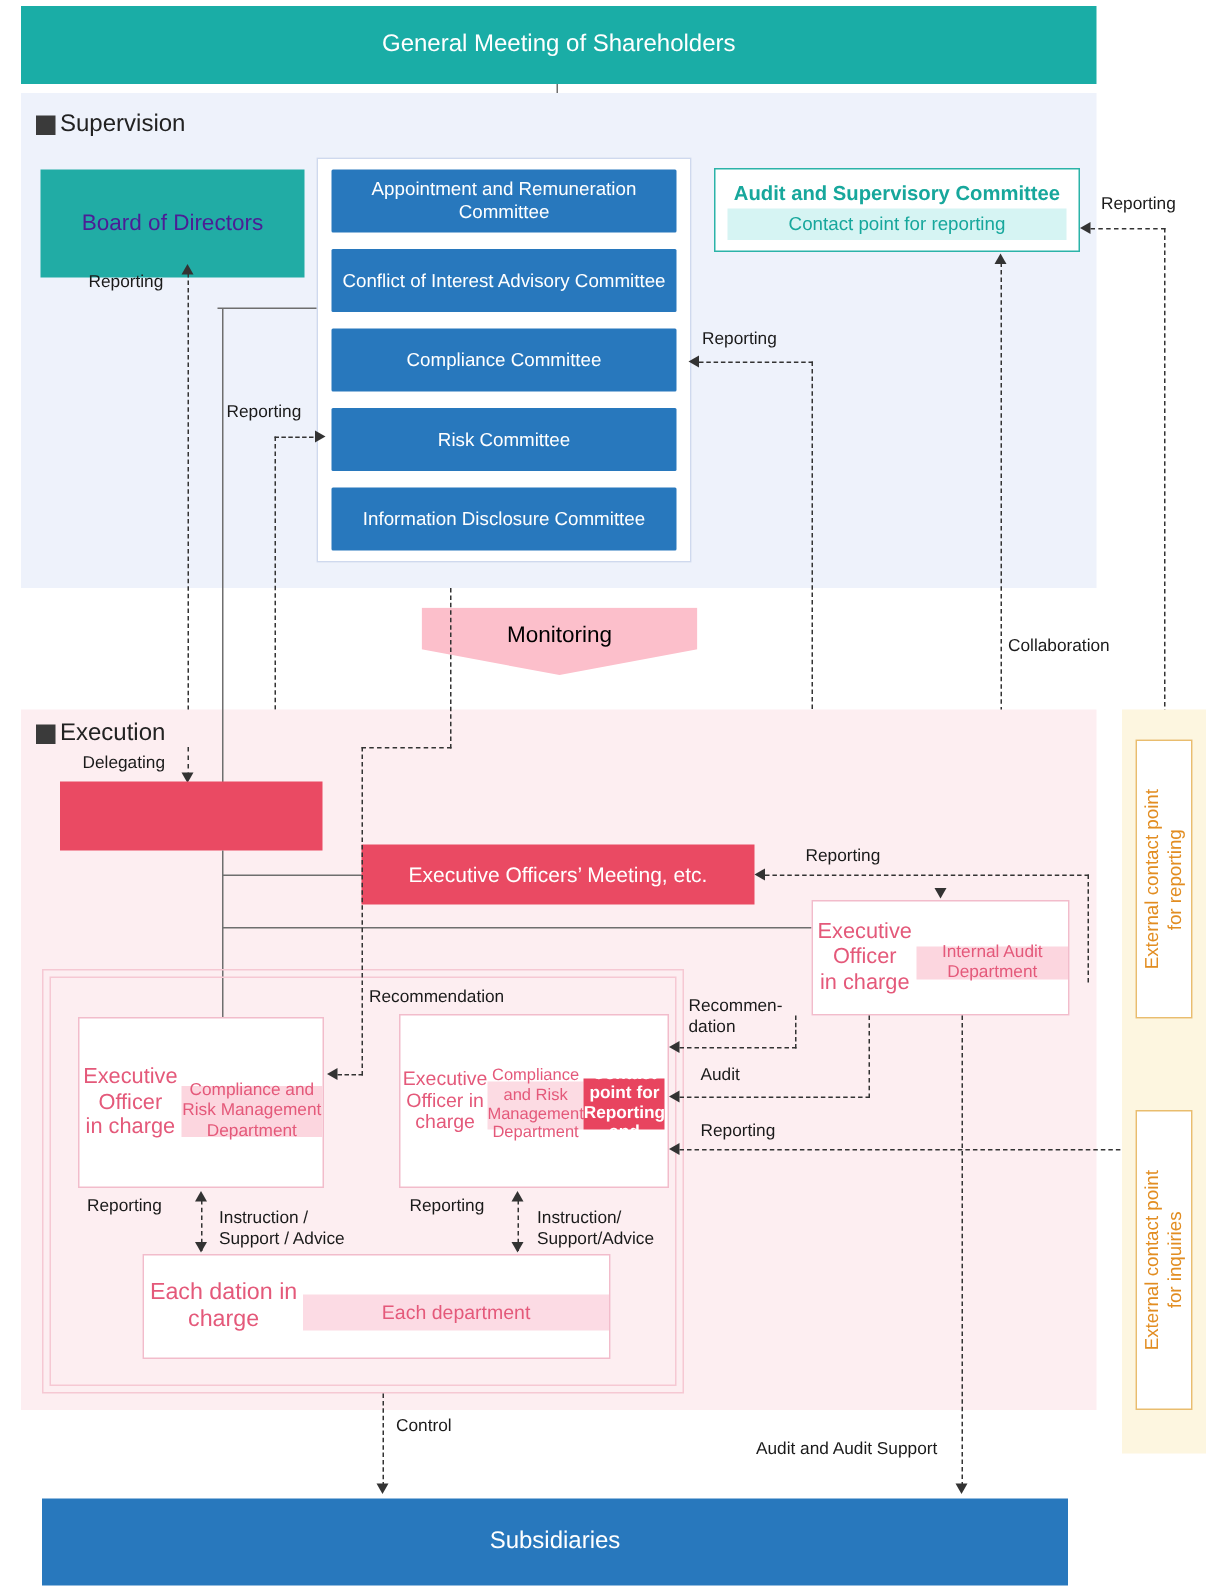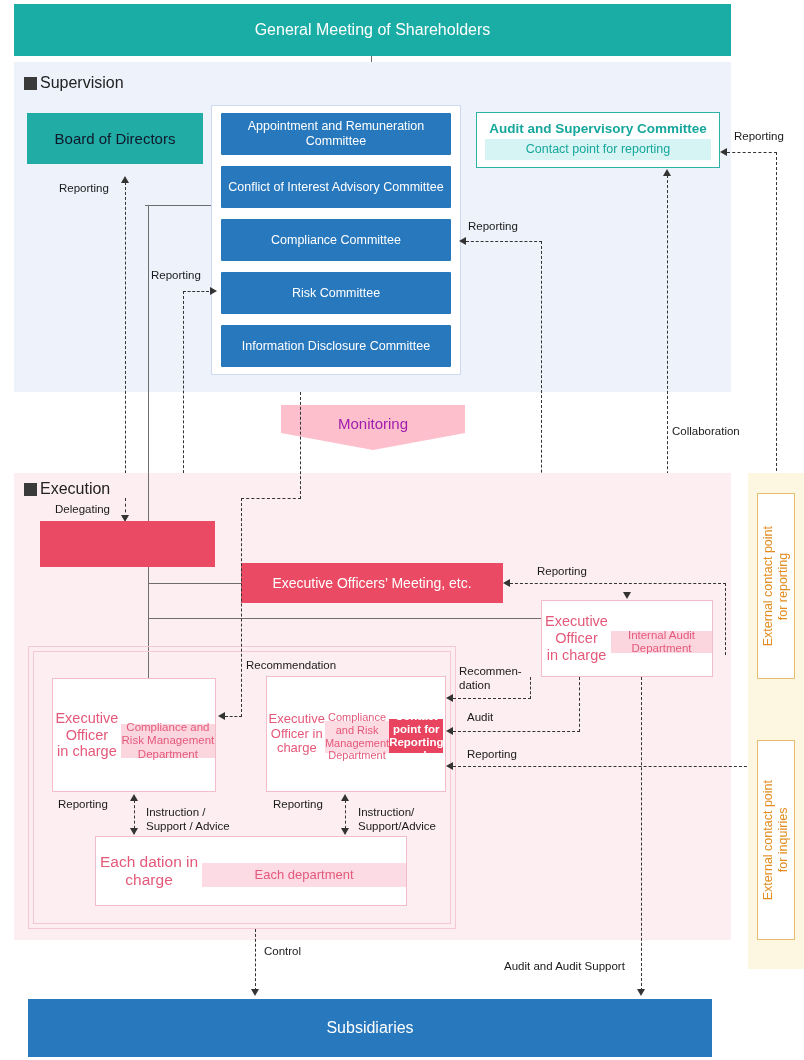"Board of Directors" .bx-board { color: #0f172a -> #4c1d95; height: 51px -> 72px }
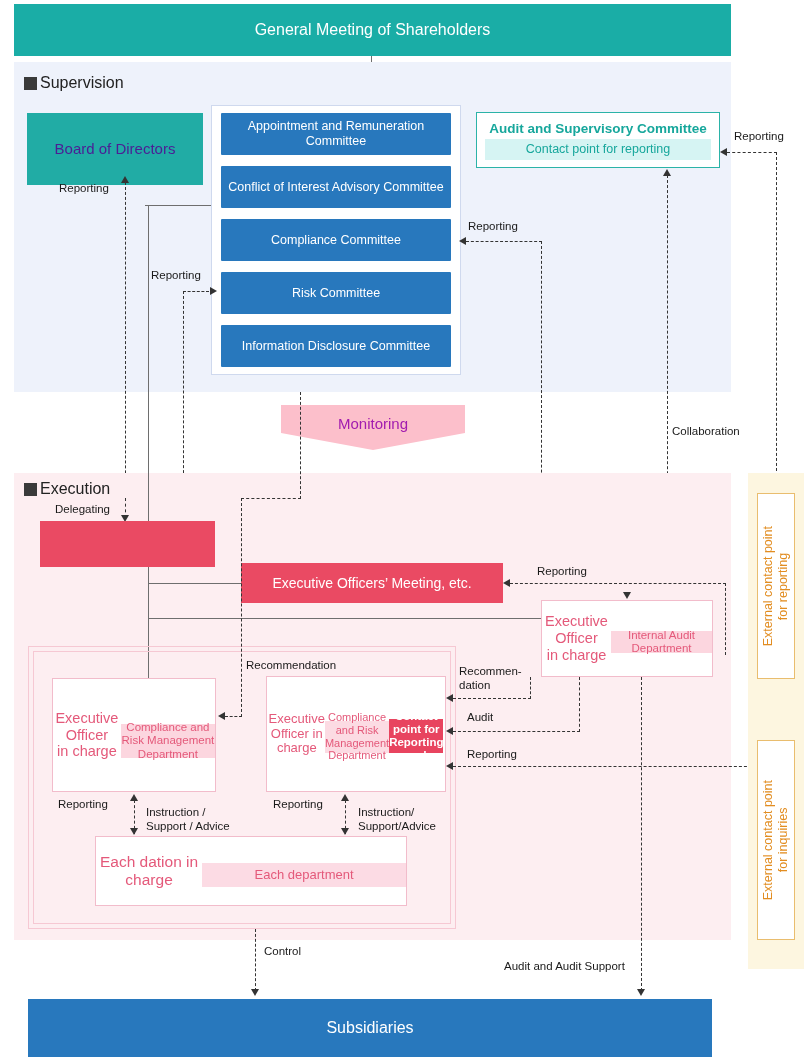"Monitoring" .bx-monitor { color: #a21caf -> #000000 }
